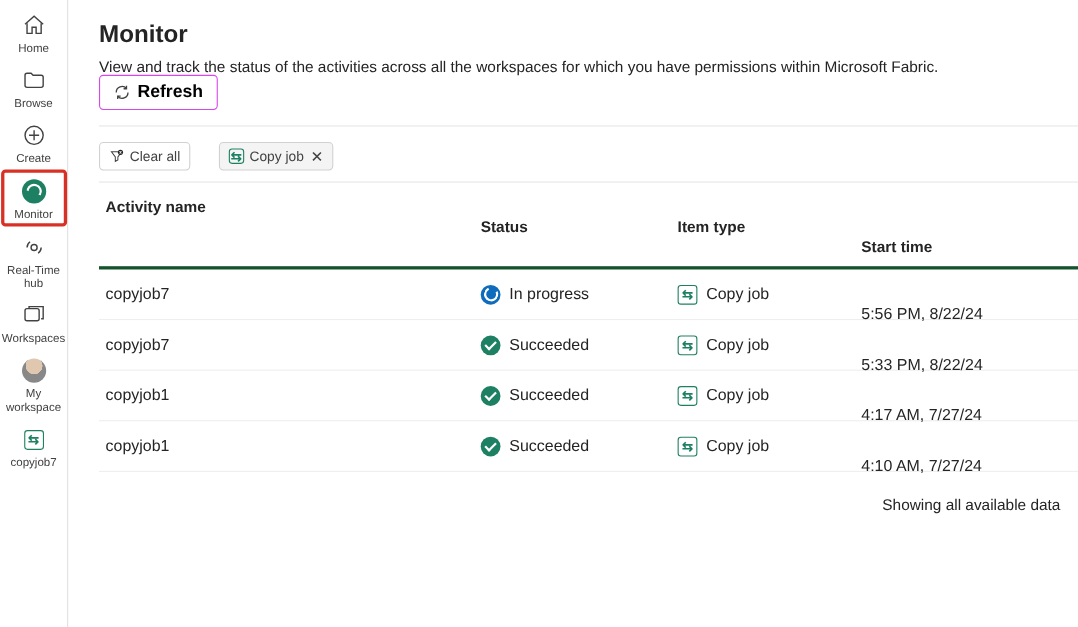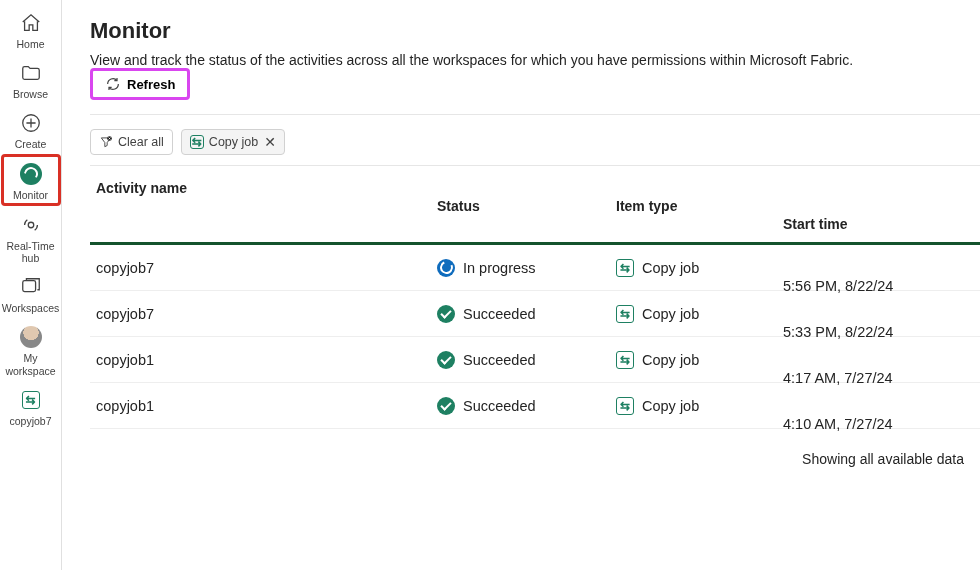"Refresh" .btn { border: 3px solid #d946ef -> 1px solid #d946ef; font-size: 13px -> 16px }
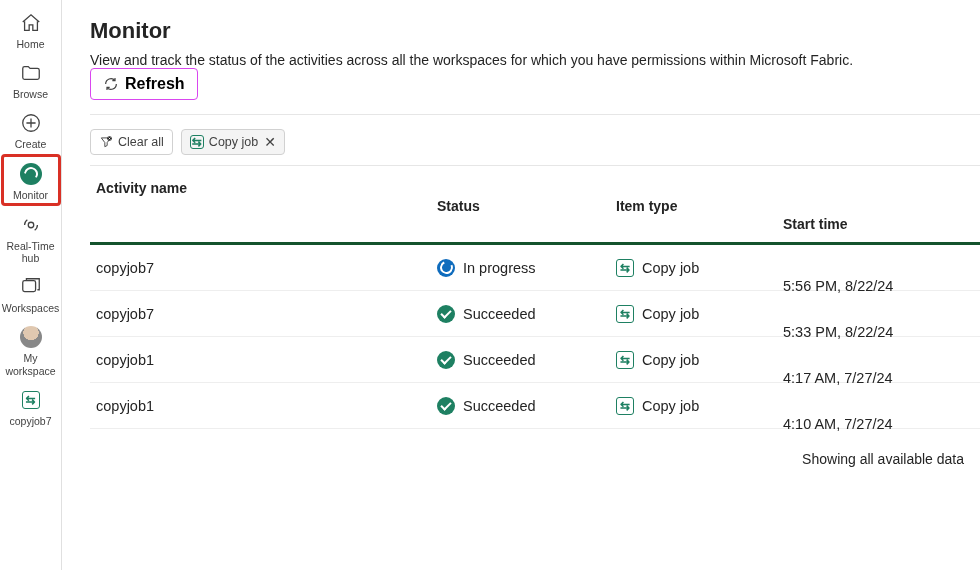"Clear all" .chips { gap: 8px -> 26px }
